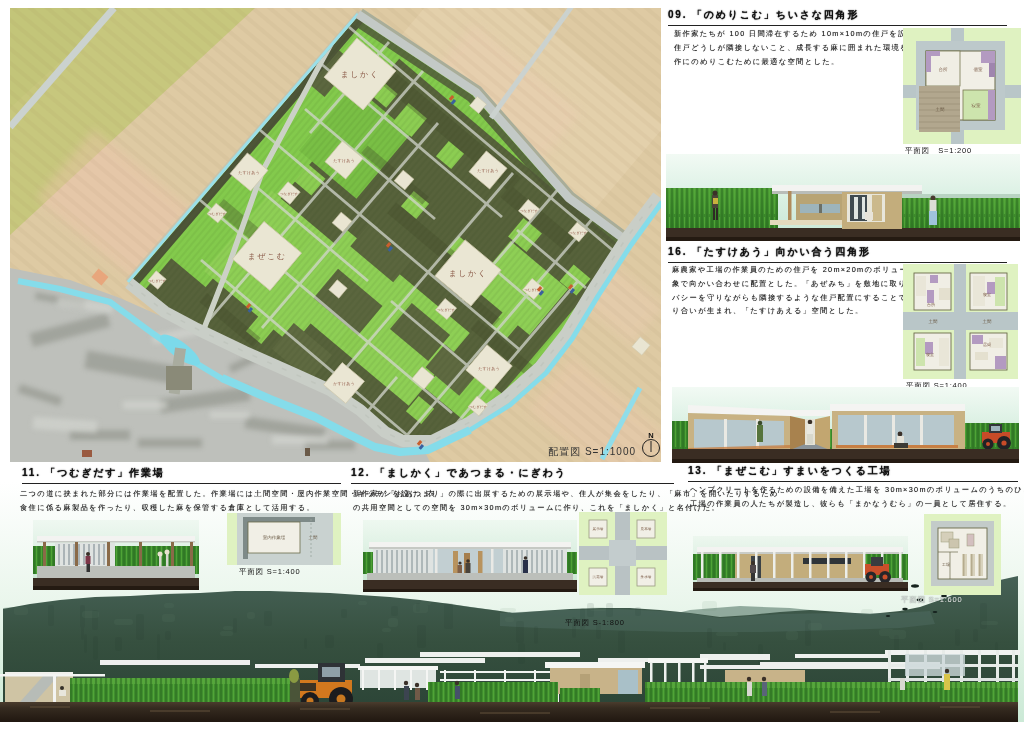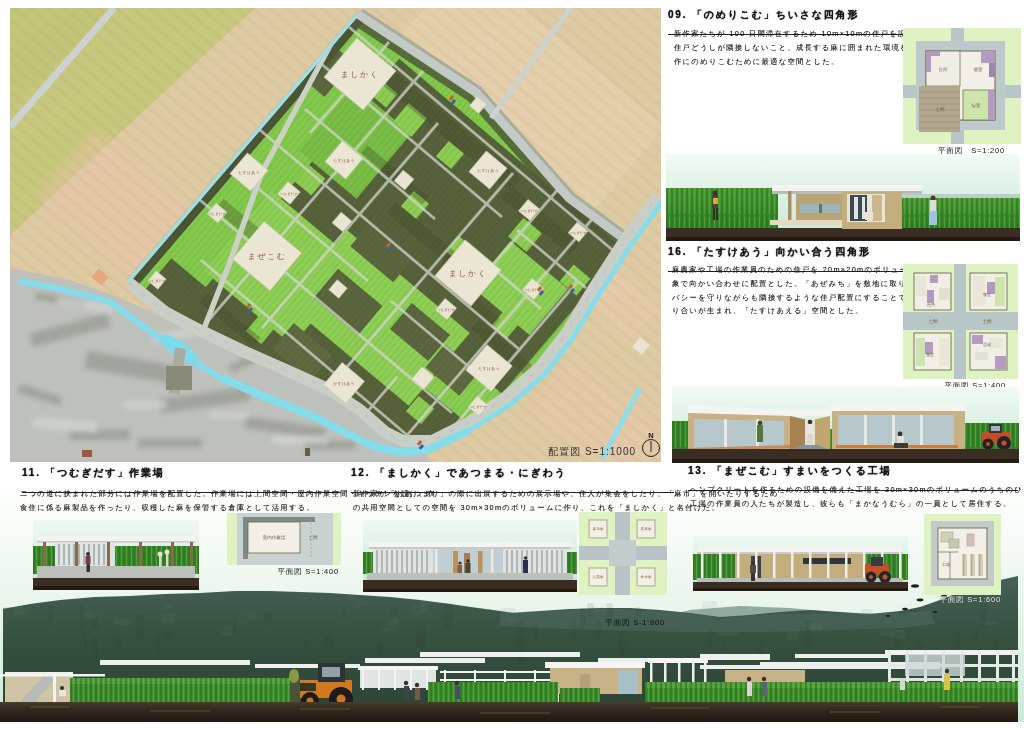"09. 「のめりこむ」ちいさな四角形" .t { padding-bottom: 12px -> 3px }
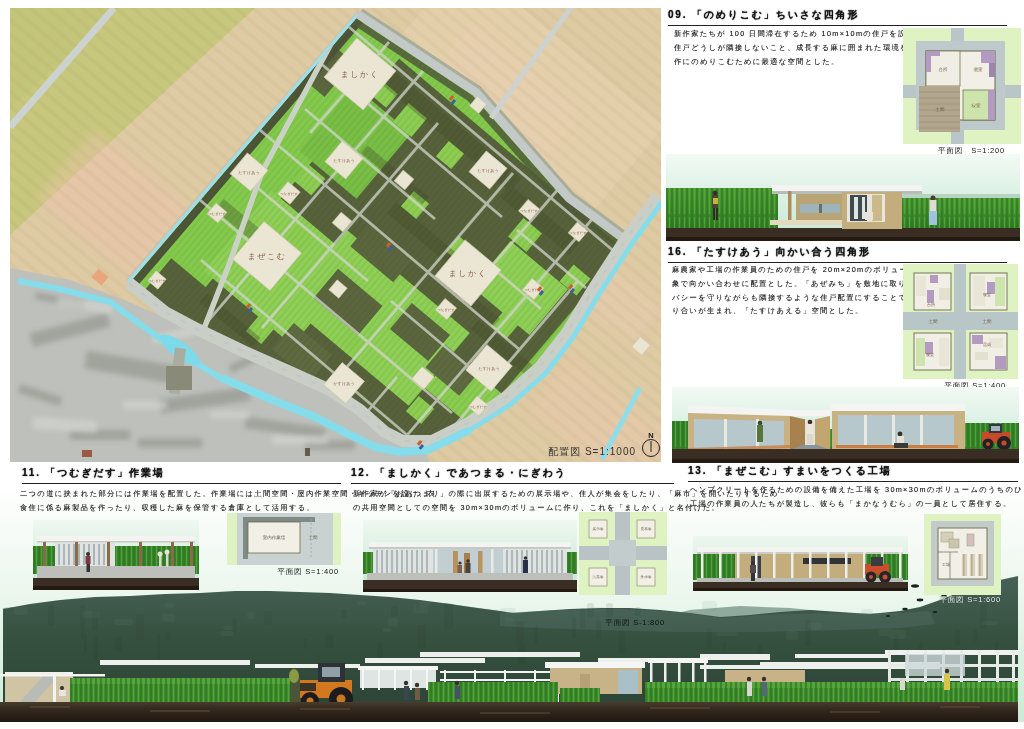"平面図 S=1:200" .cap { text-align: right -> none }
